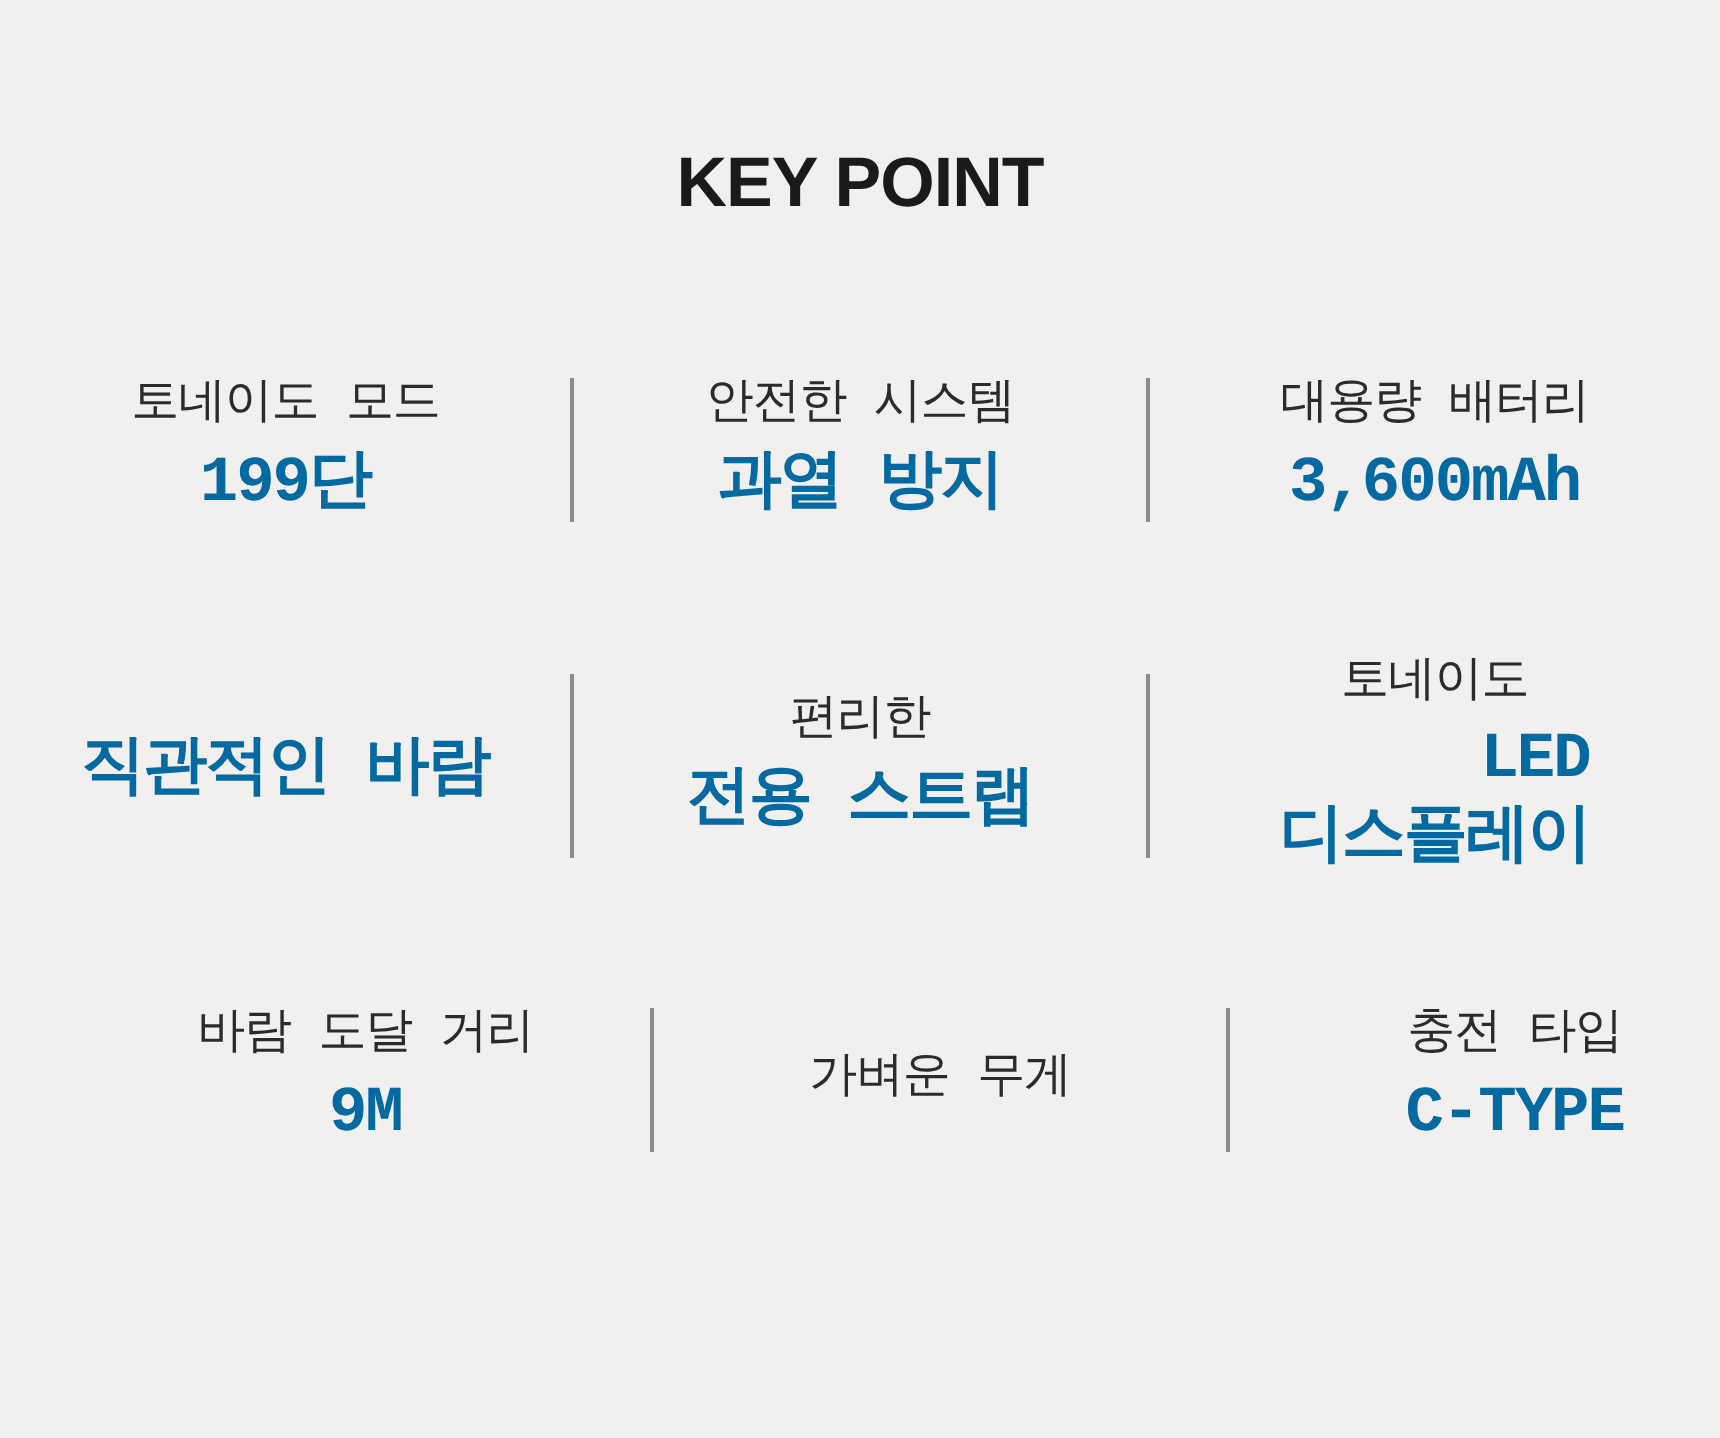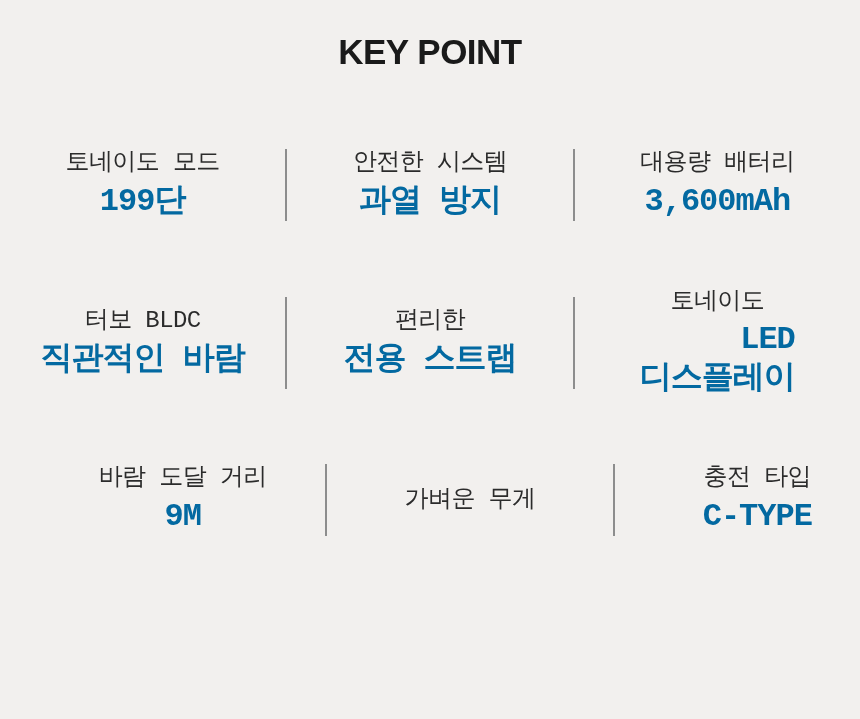"KEY POINT" .title { padding-top: 34px -> 74px }
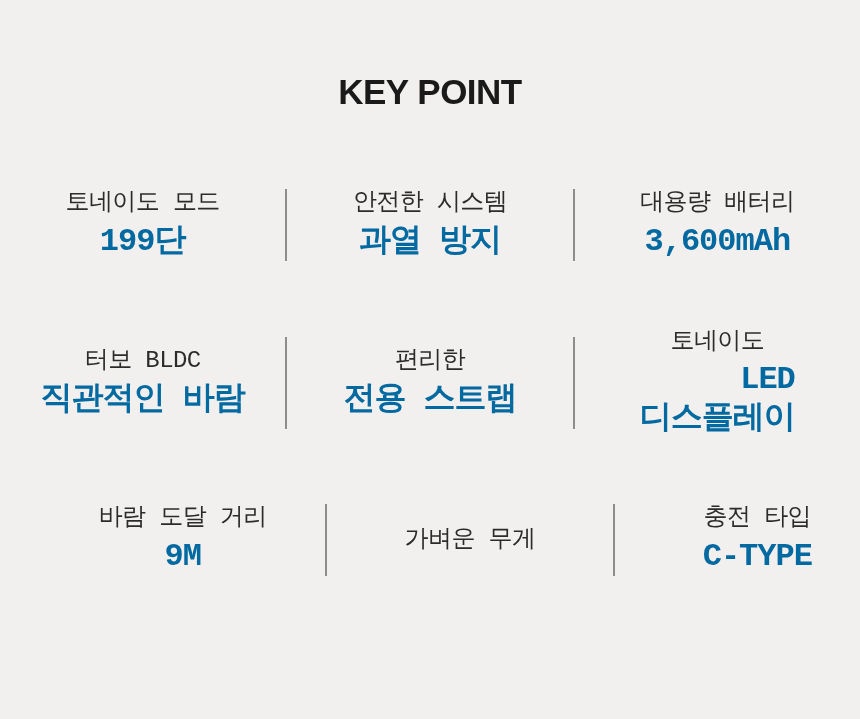"터보 BLDC" div.label { html: <div>터보 BLDC</div> -> none }
